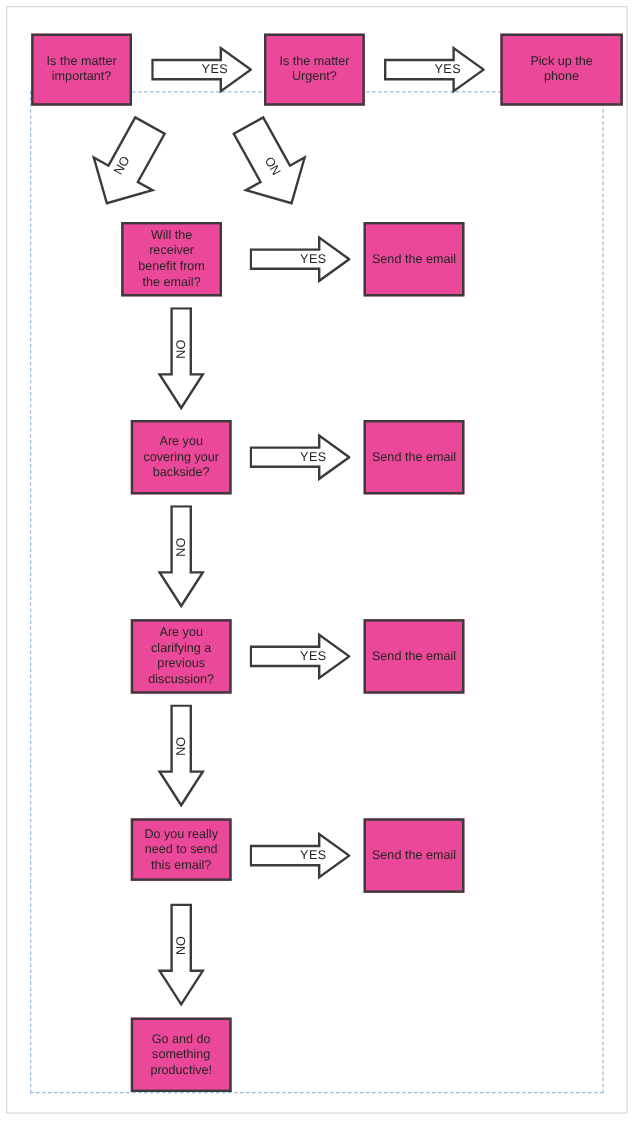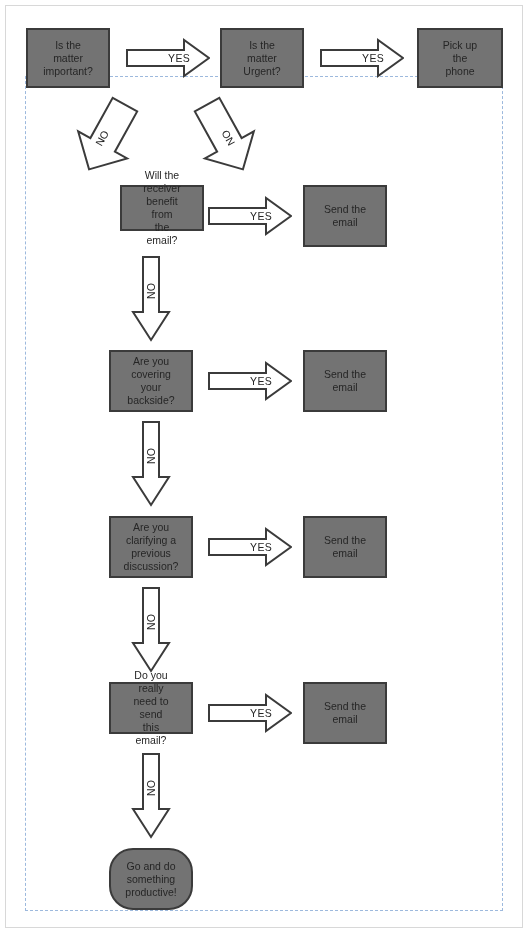"Is the matter" .node { background: #737373 -> #ec4899; padding: 2px 16px -> 2px 0 }
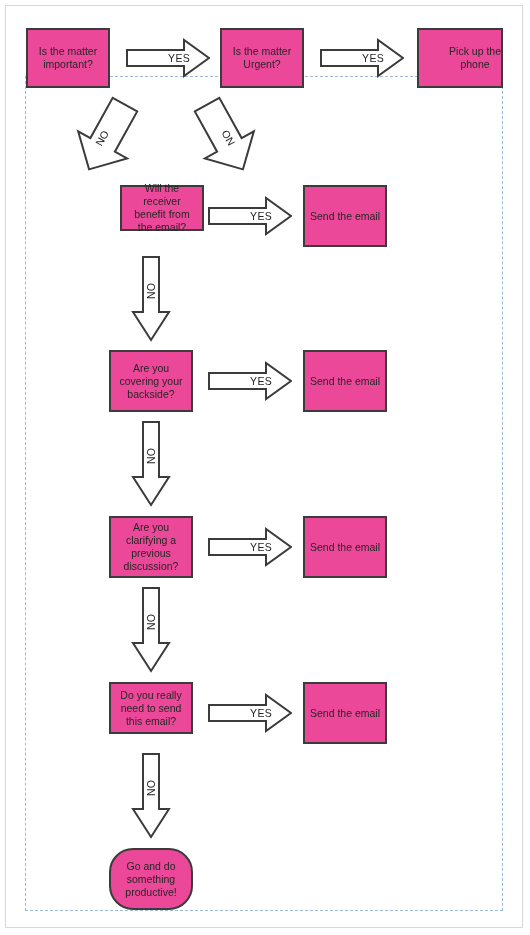"Pick up the" div.node { justify-content: flex-end -> none; width: 86px -> 102px }
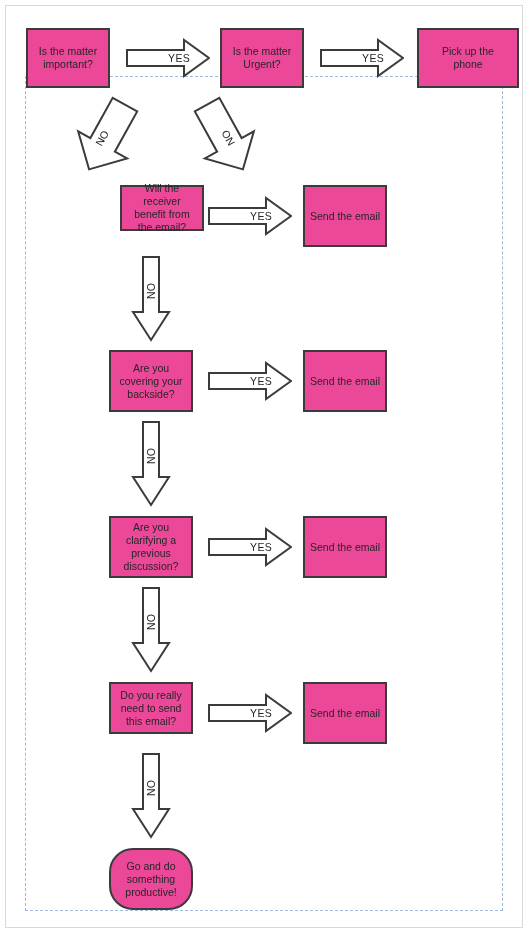"Will the" div.node { height: 46px -> 62px; left: 120px -> 101px }
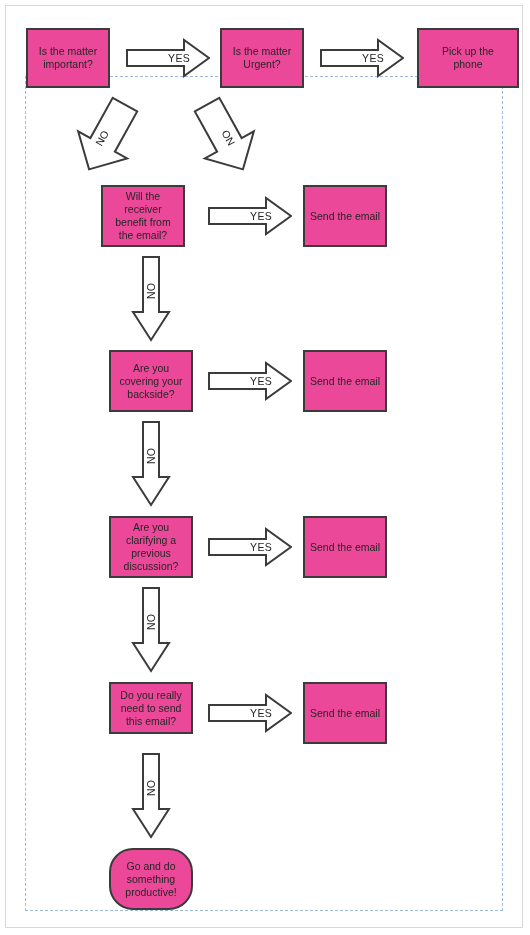"Go and do" div.node { border-radius: 24px -> none }
